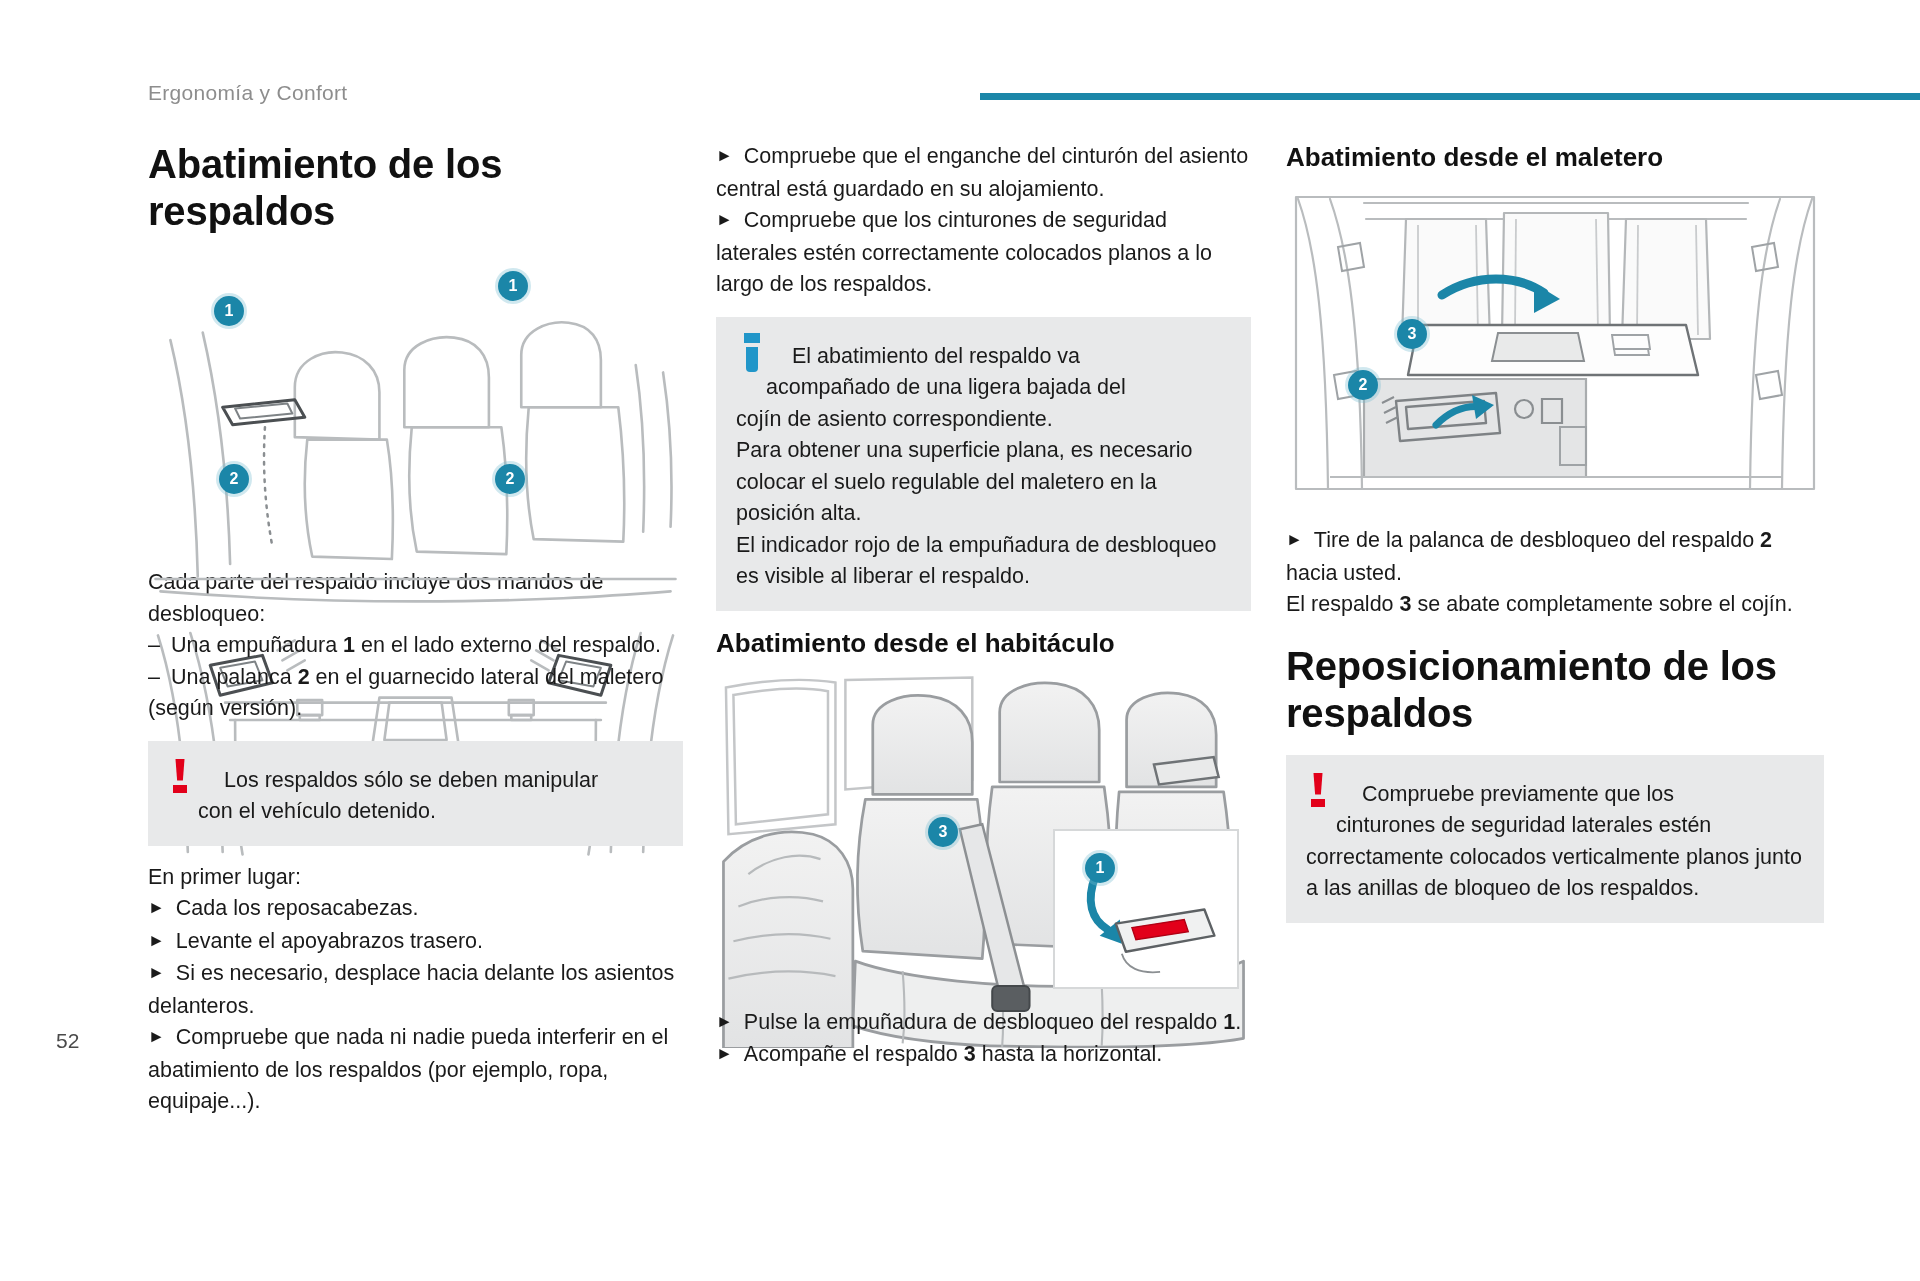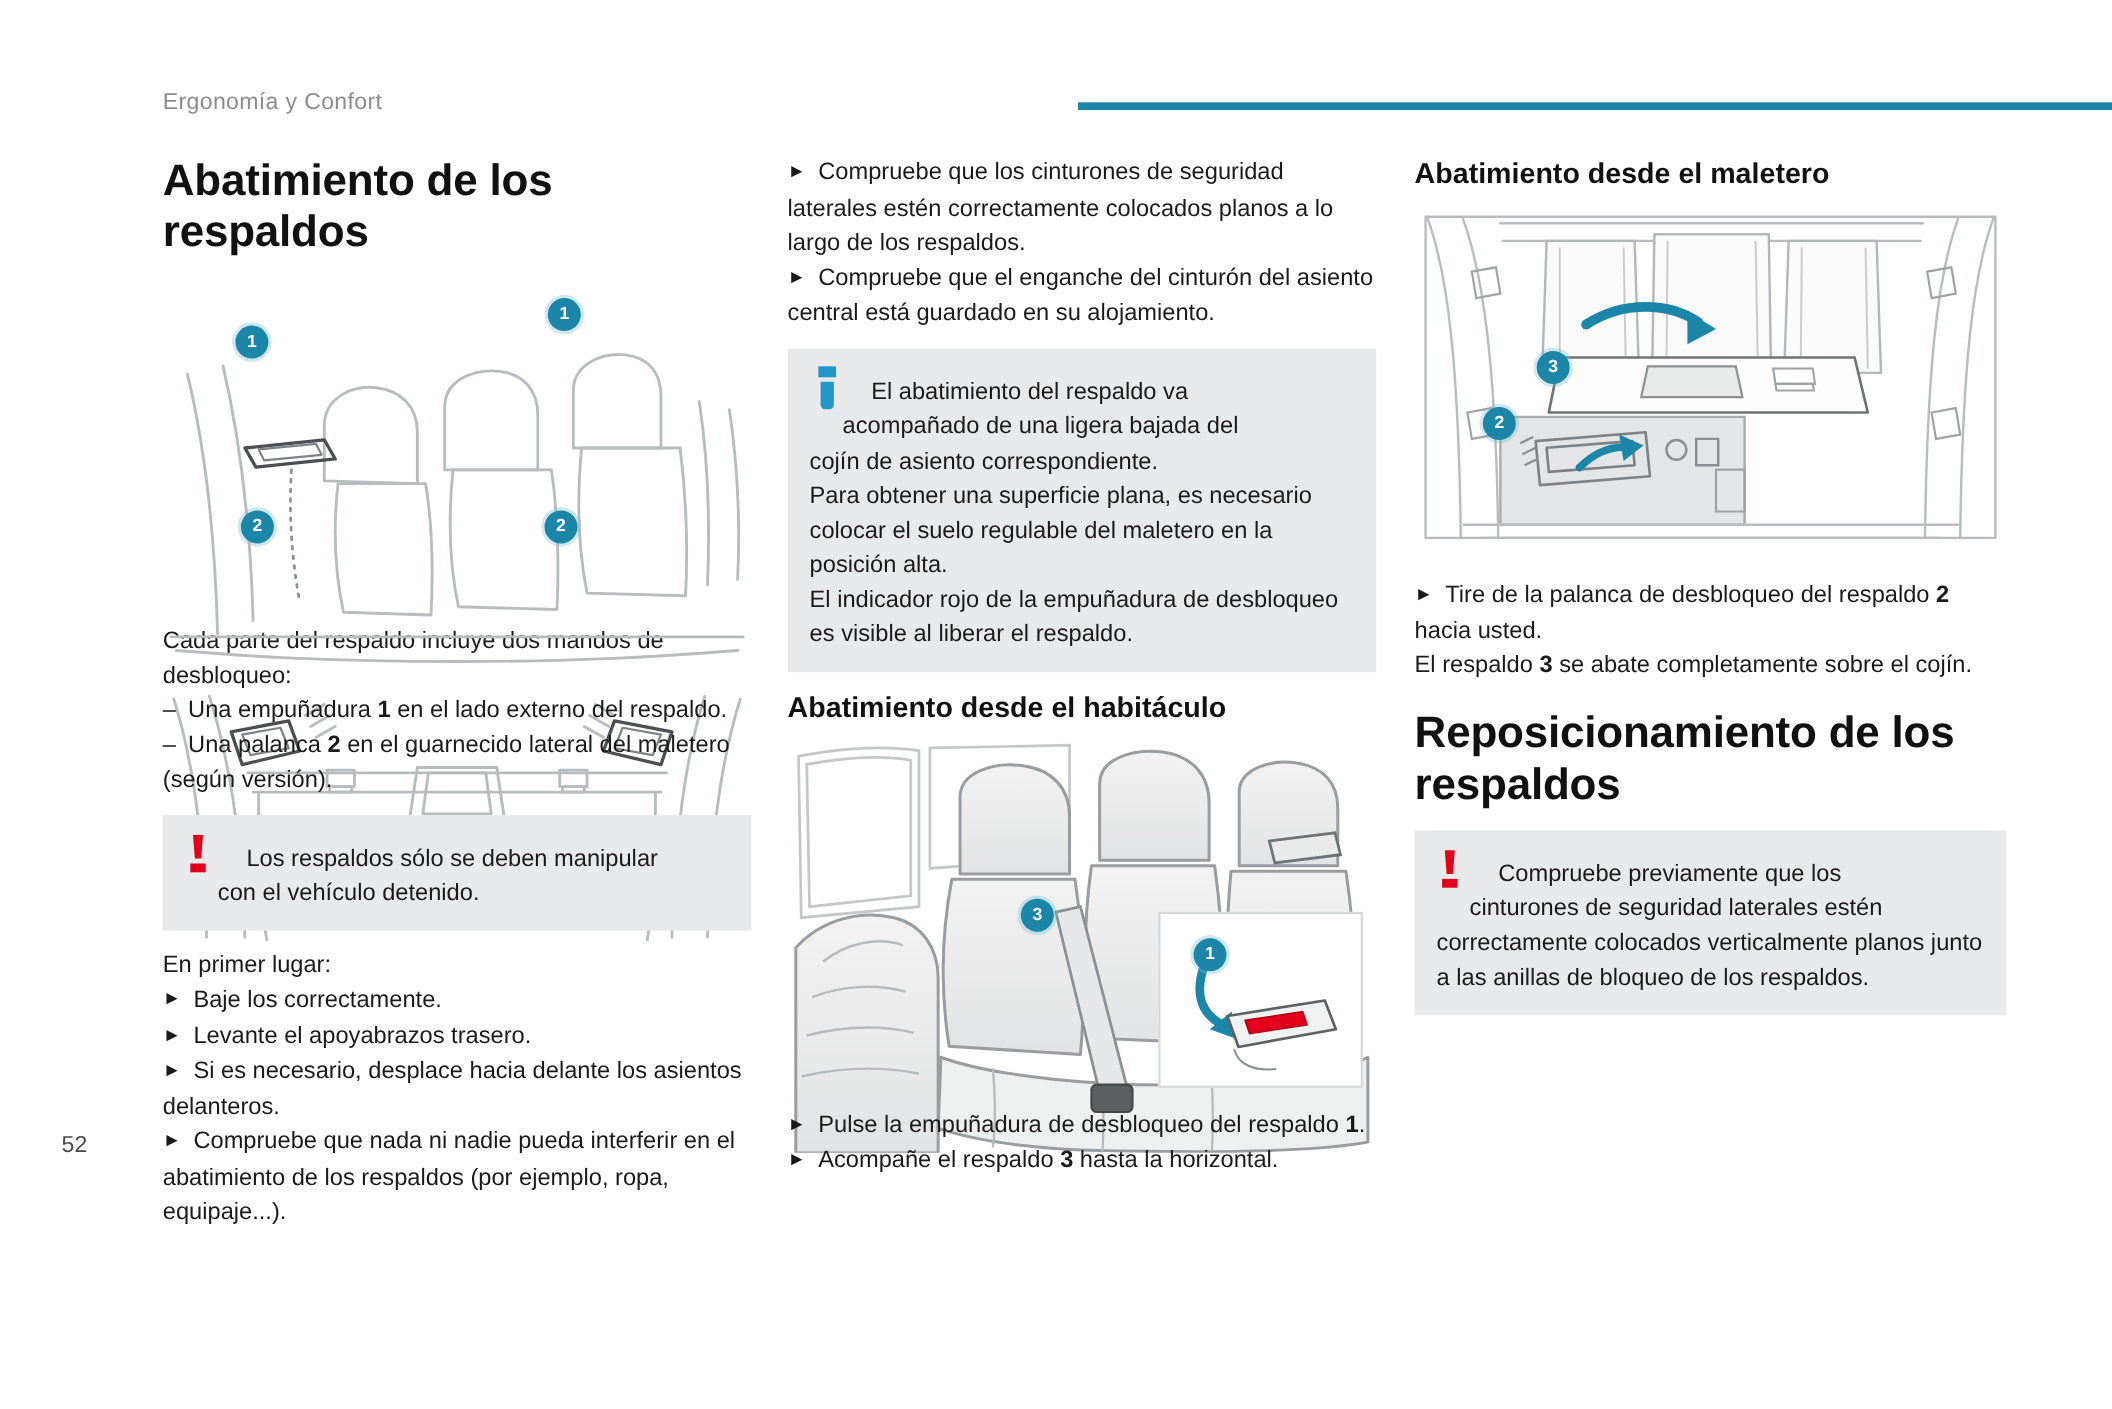"► Compruebe que los cinturones" div.li { order: before "► Compruebe que el enganche" -> after "► Compruebe que el enganche" }
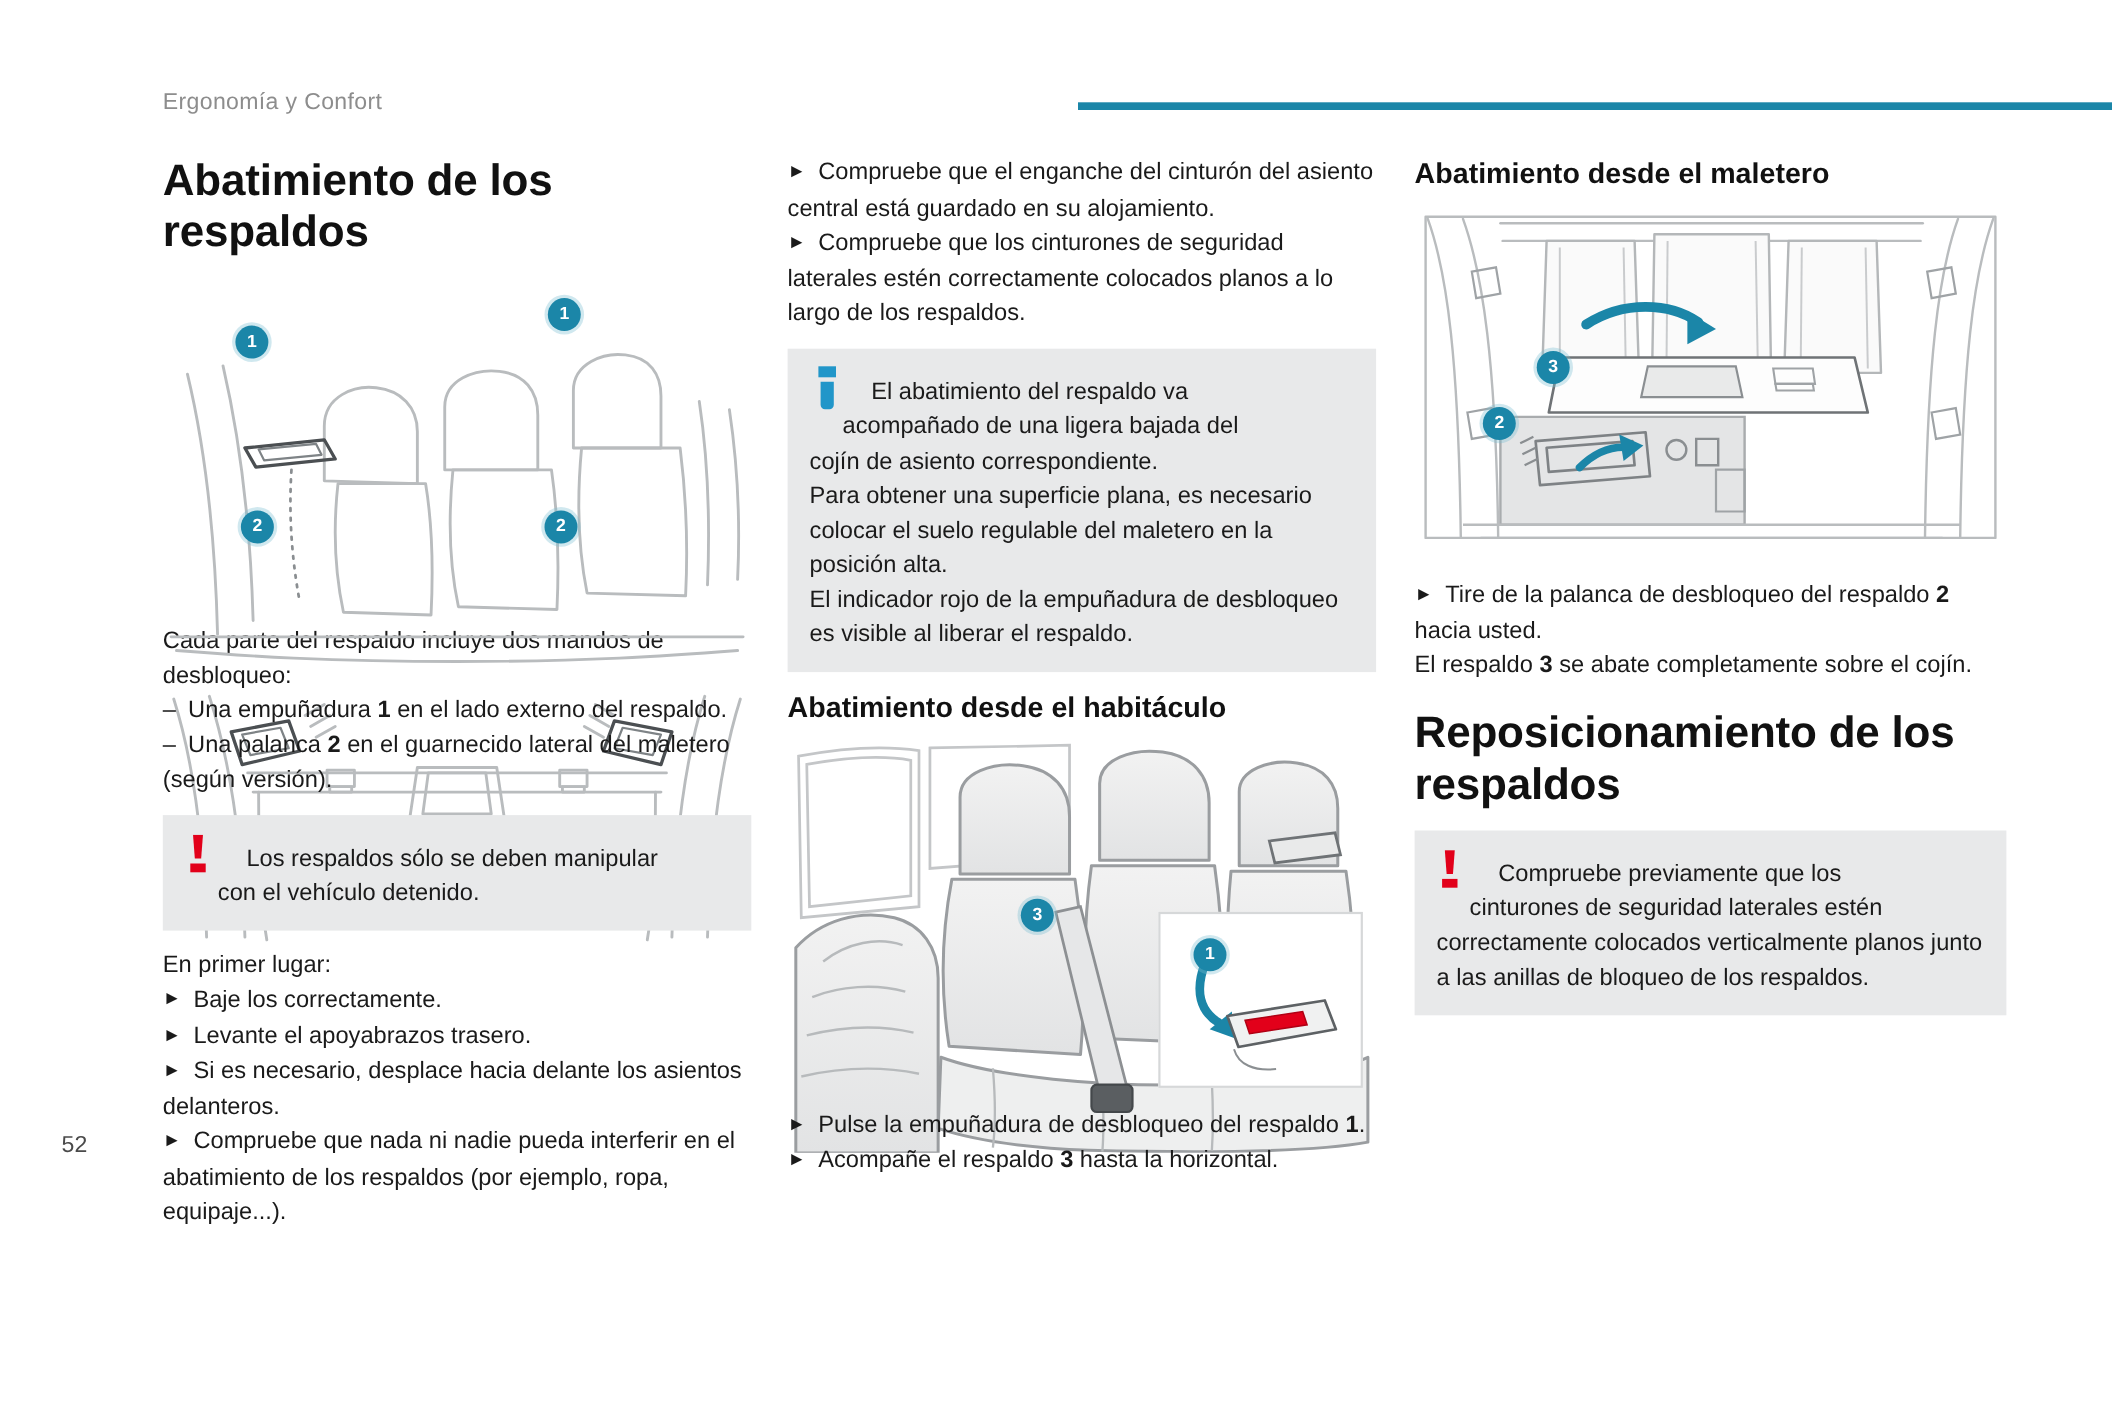"Baje los correctamente." span { text: Baje los correctamente -> Cada los reposacabezas }
